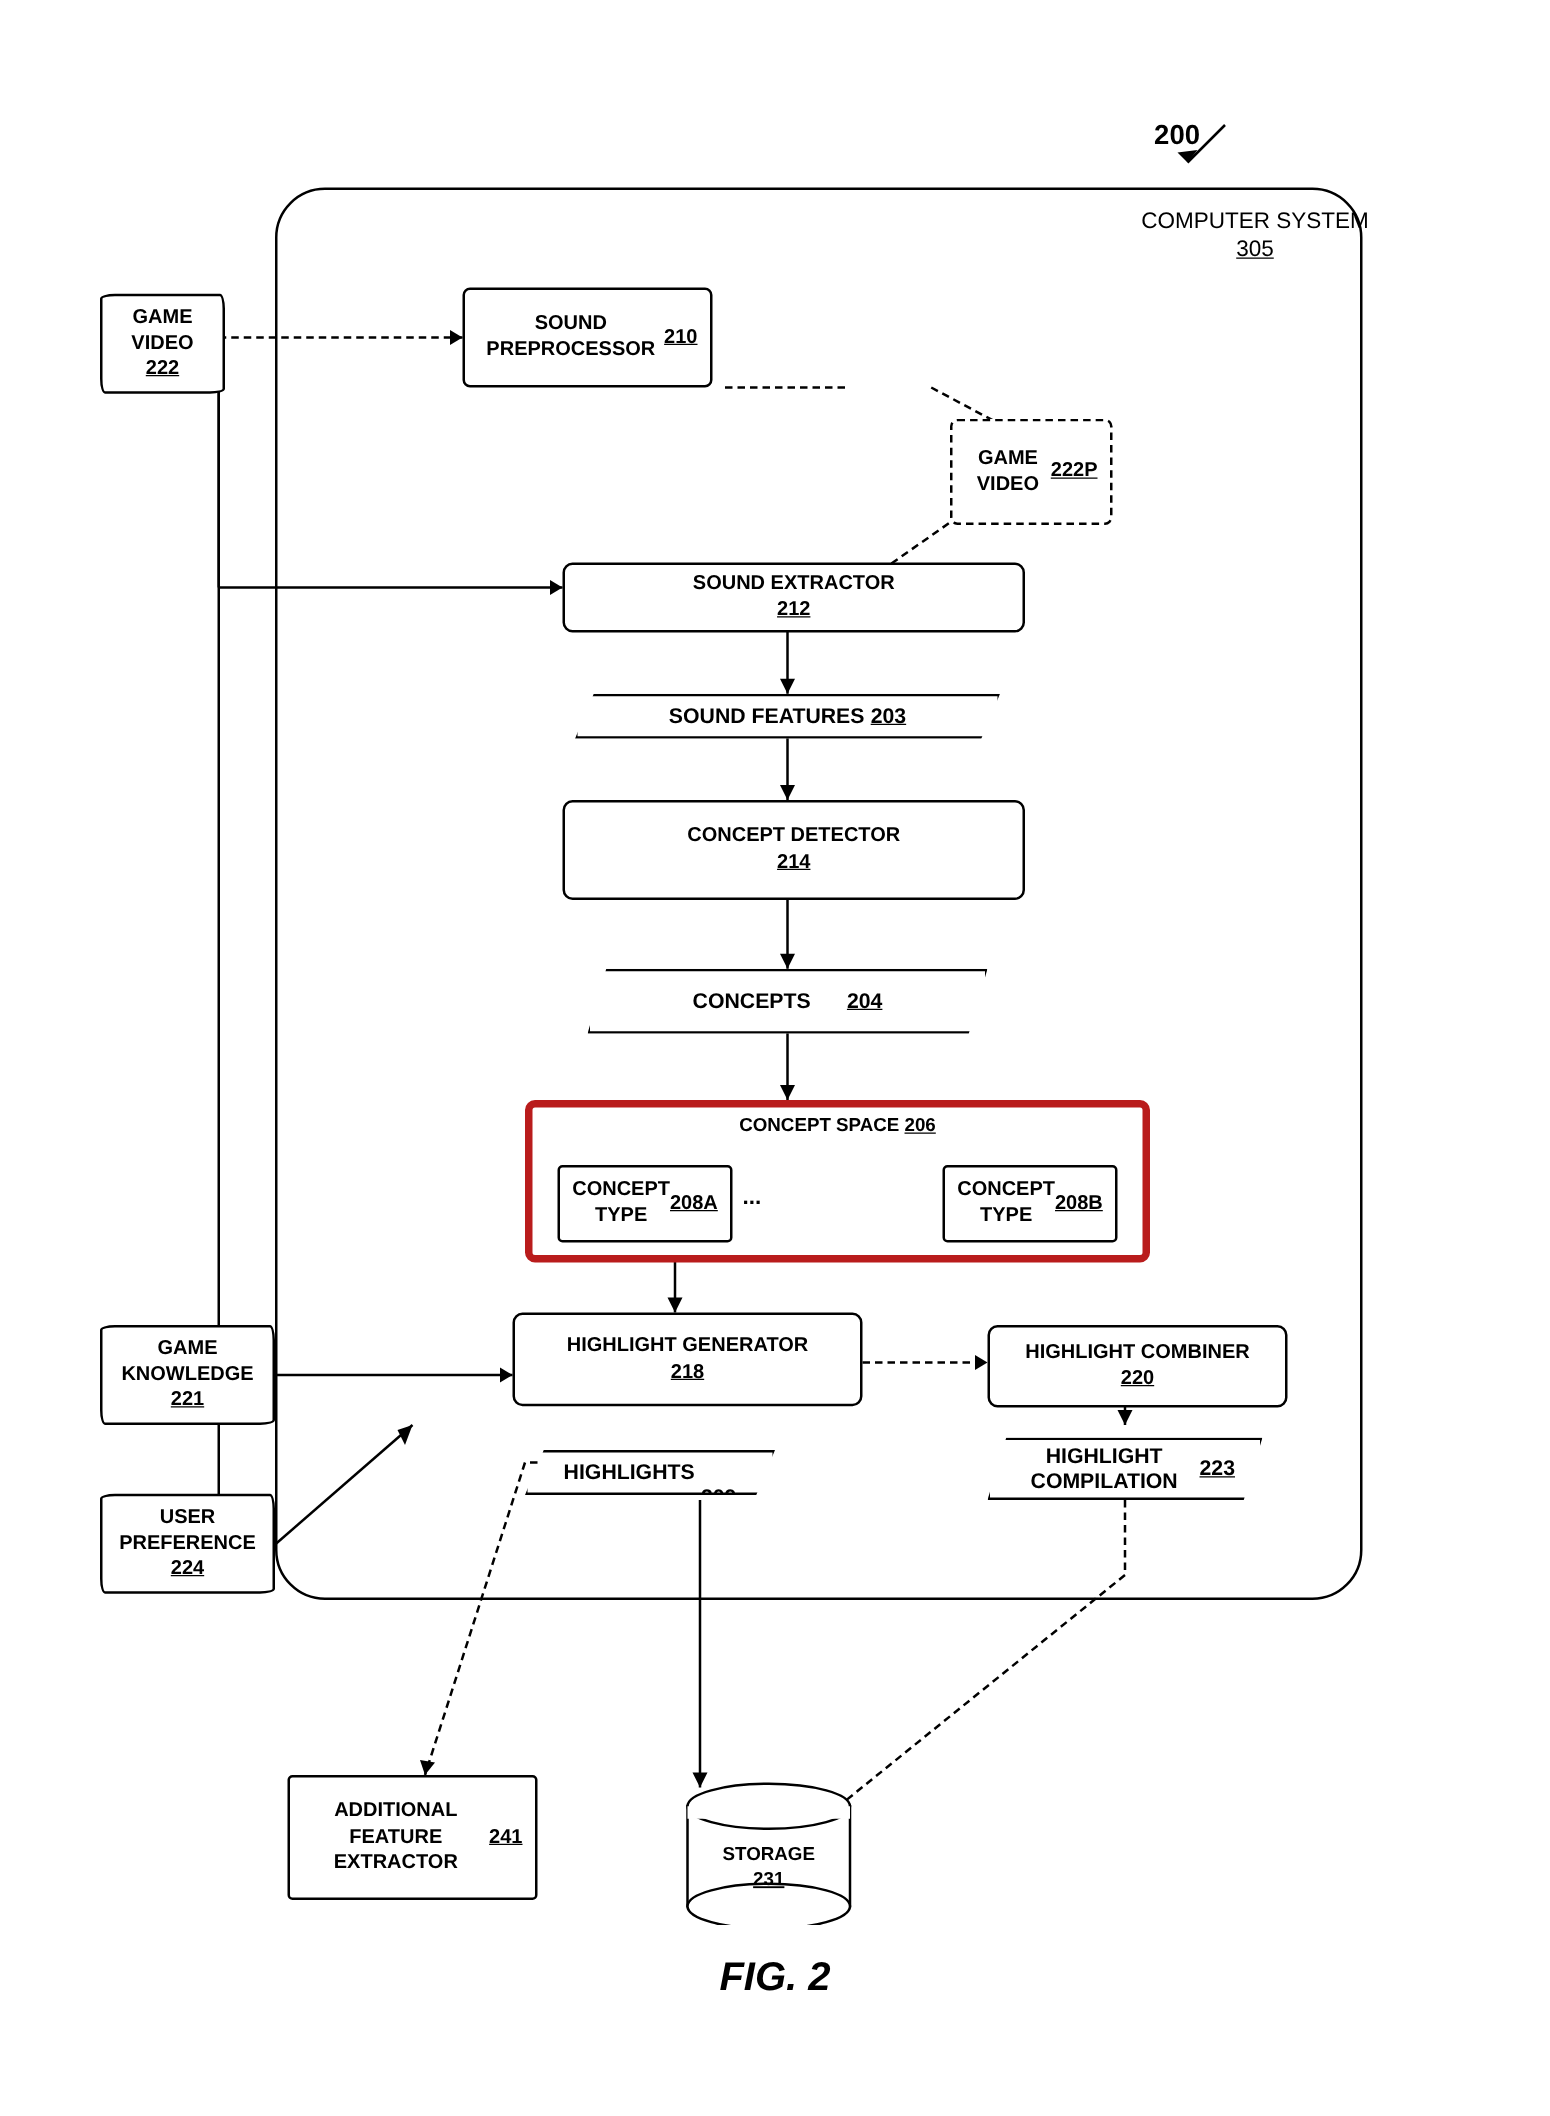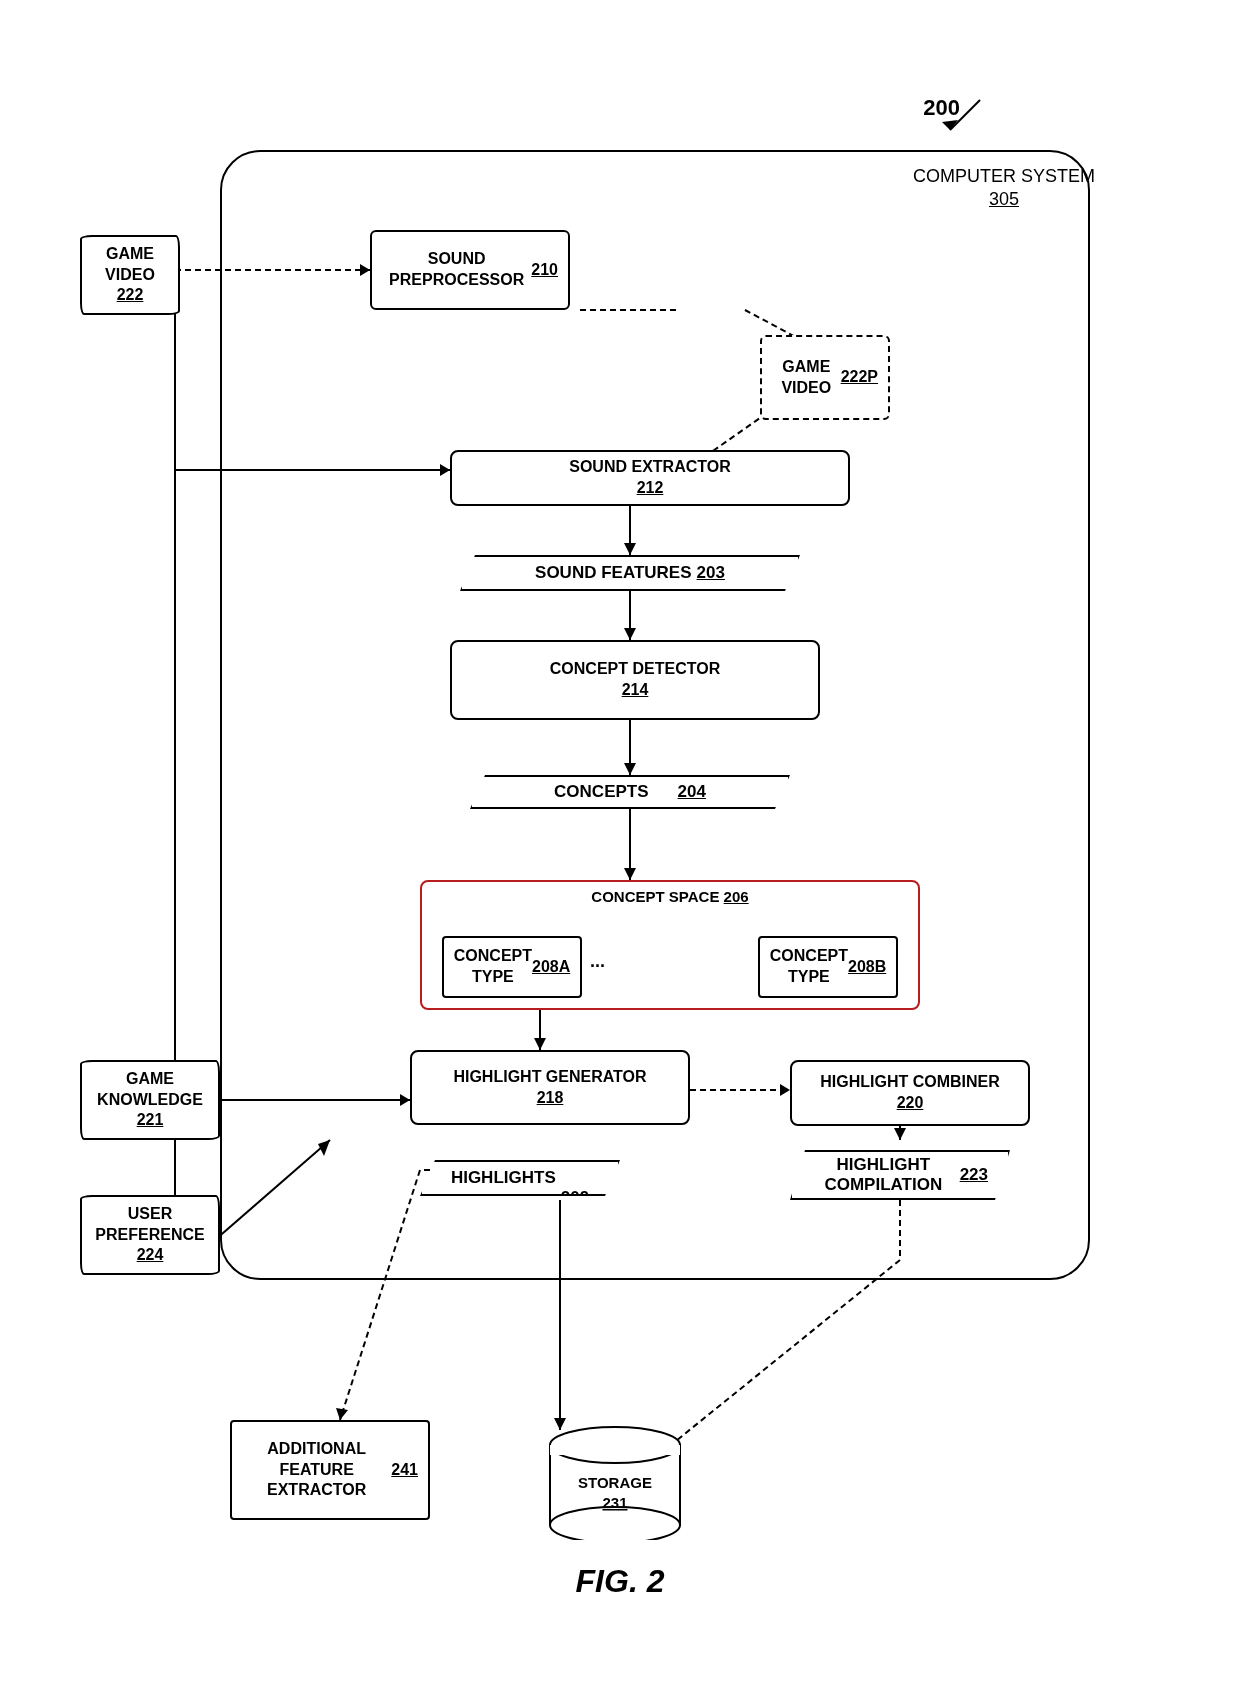"SOUND EXTRACTOR" div.rounded-box { width: 400px -> 370px }
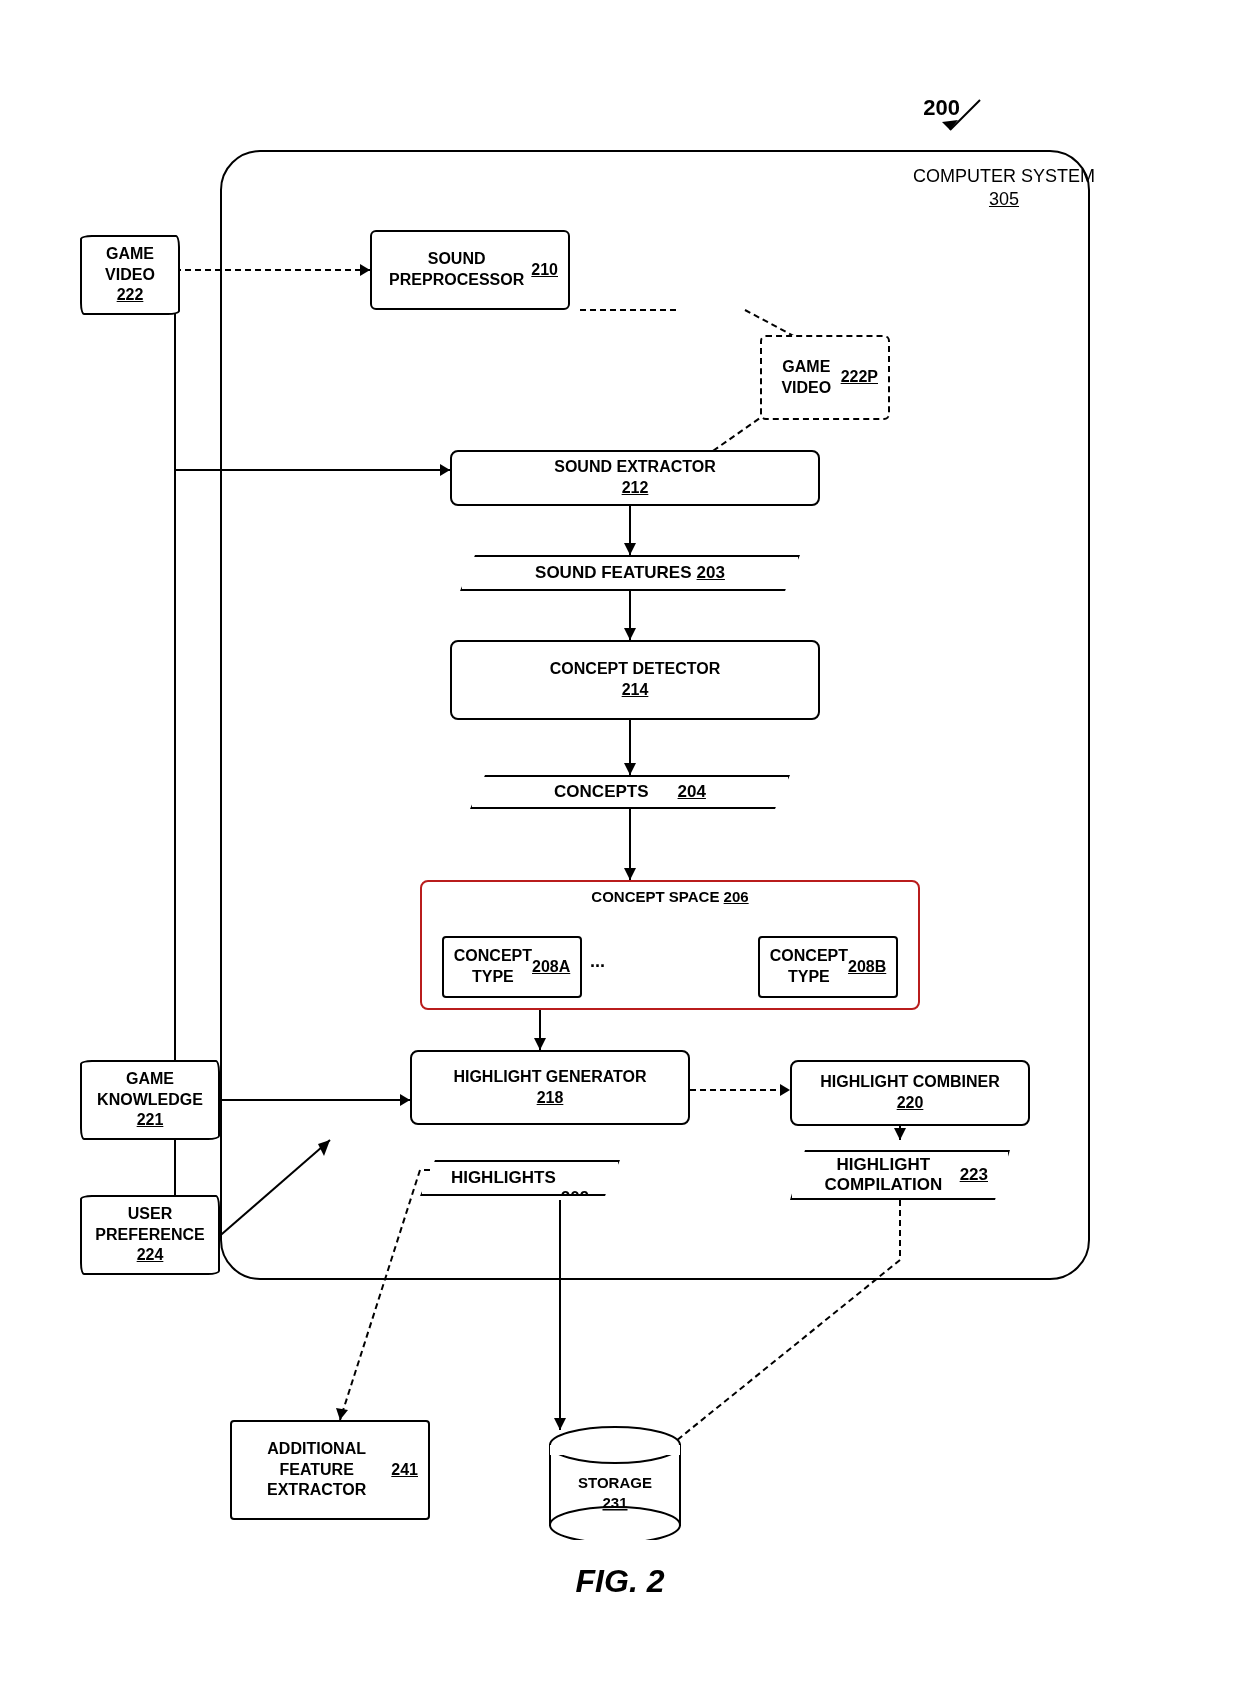"CONCEPTS" div.banner { height: 34px -> 52px }
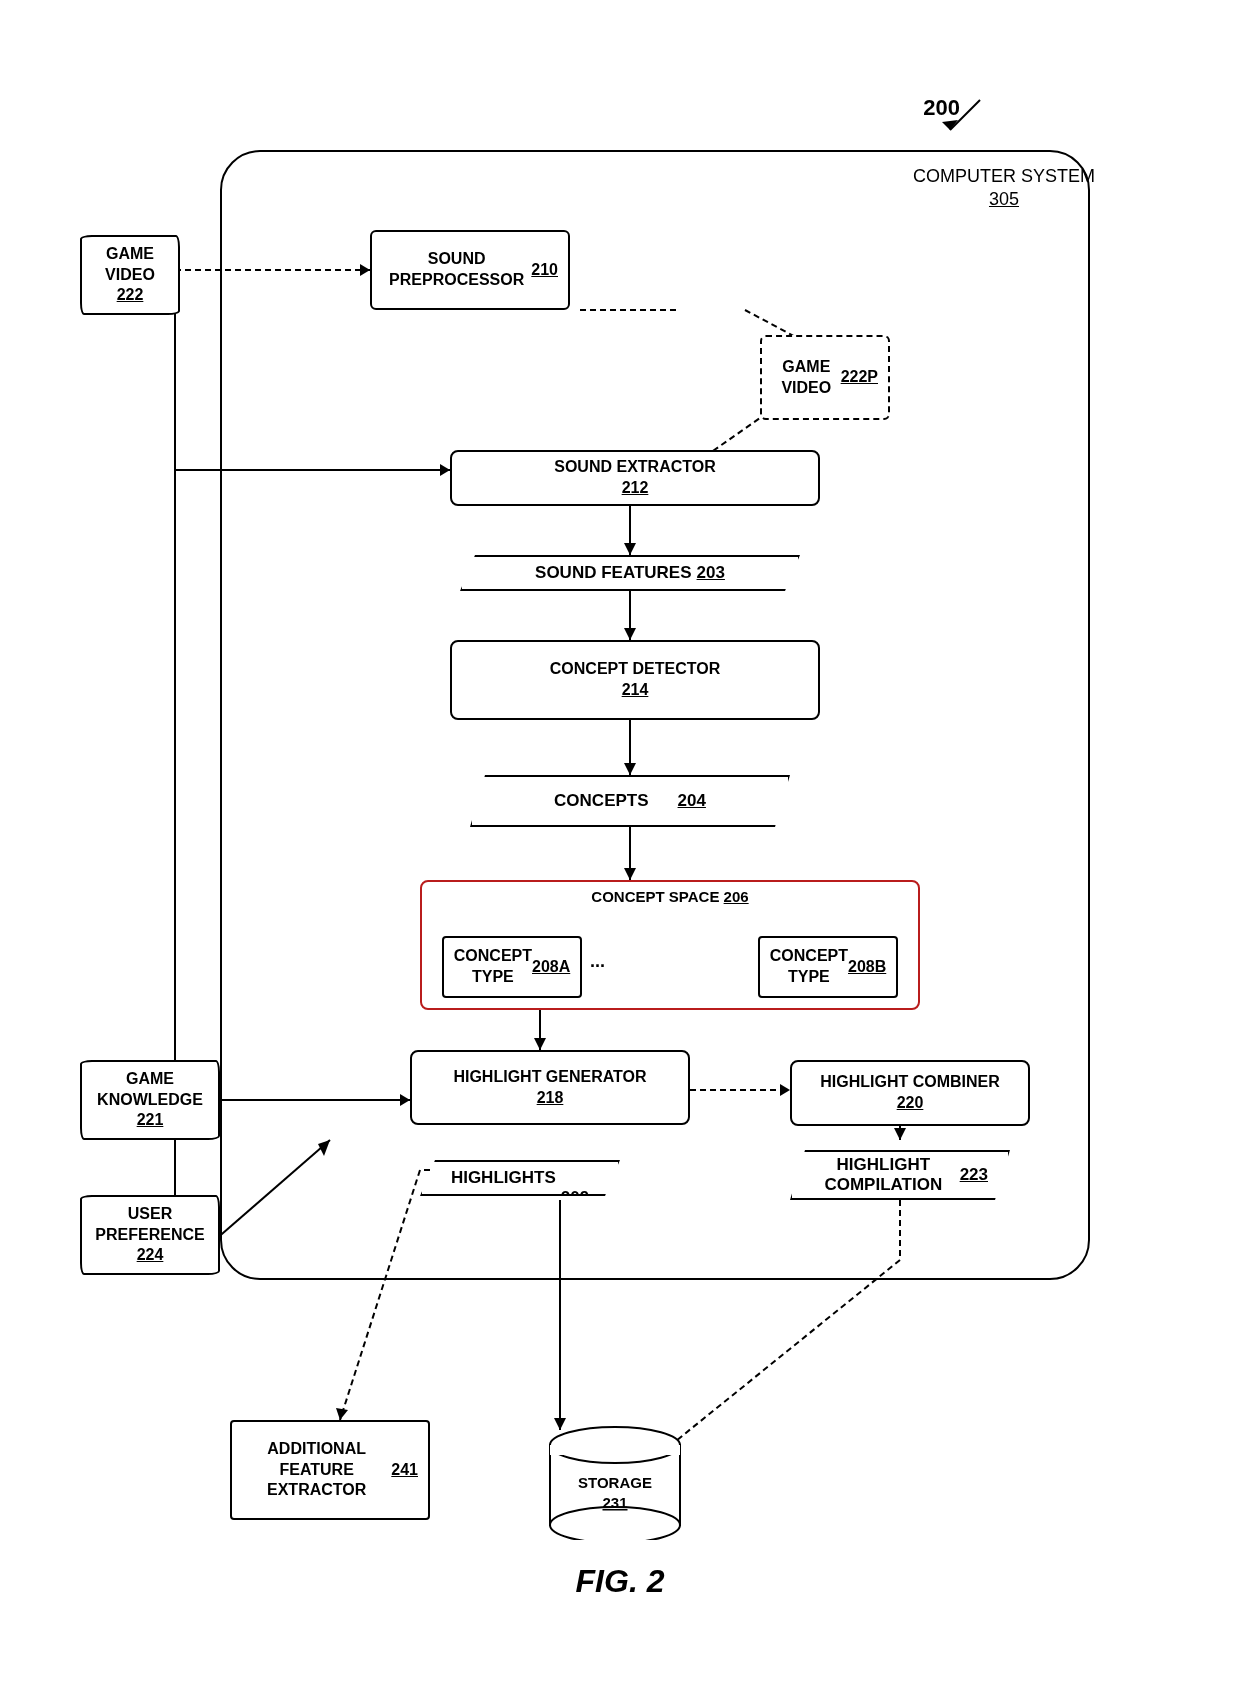"CONCEPT SPACE 206" div { border: 2px solid #b91c1c -> 6px solid #b91c1c }
